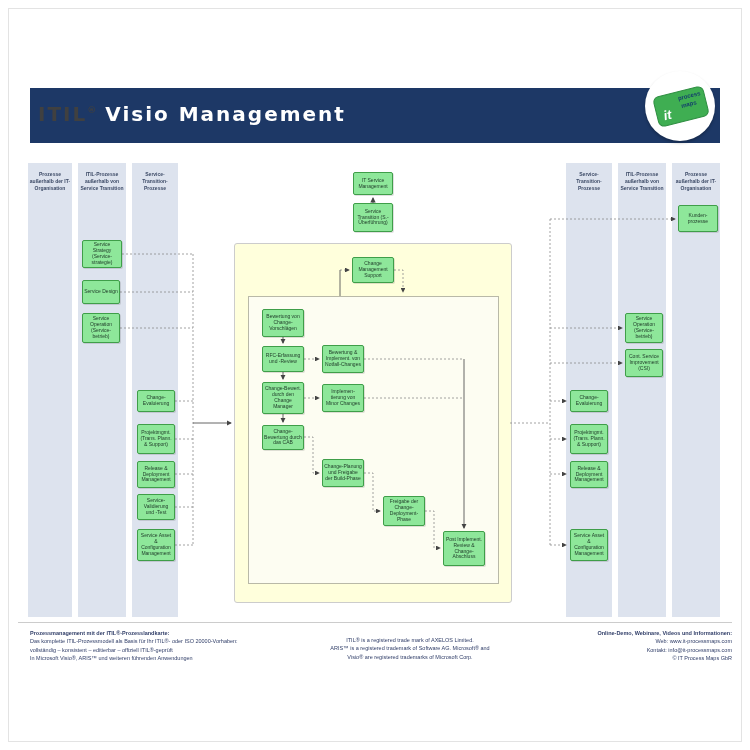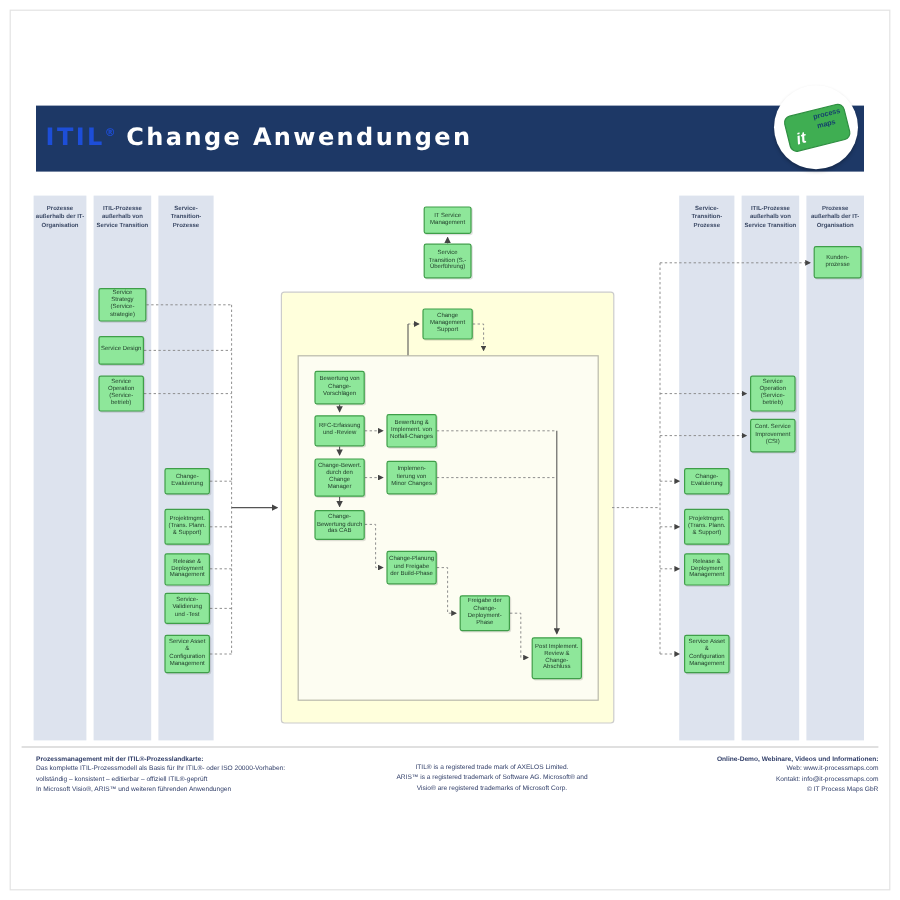"ITIL" .title .itil { color: #1d4ed8 -> #404040 }
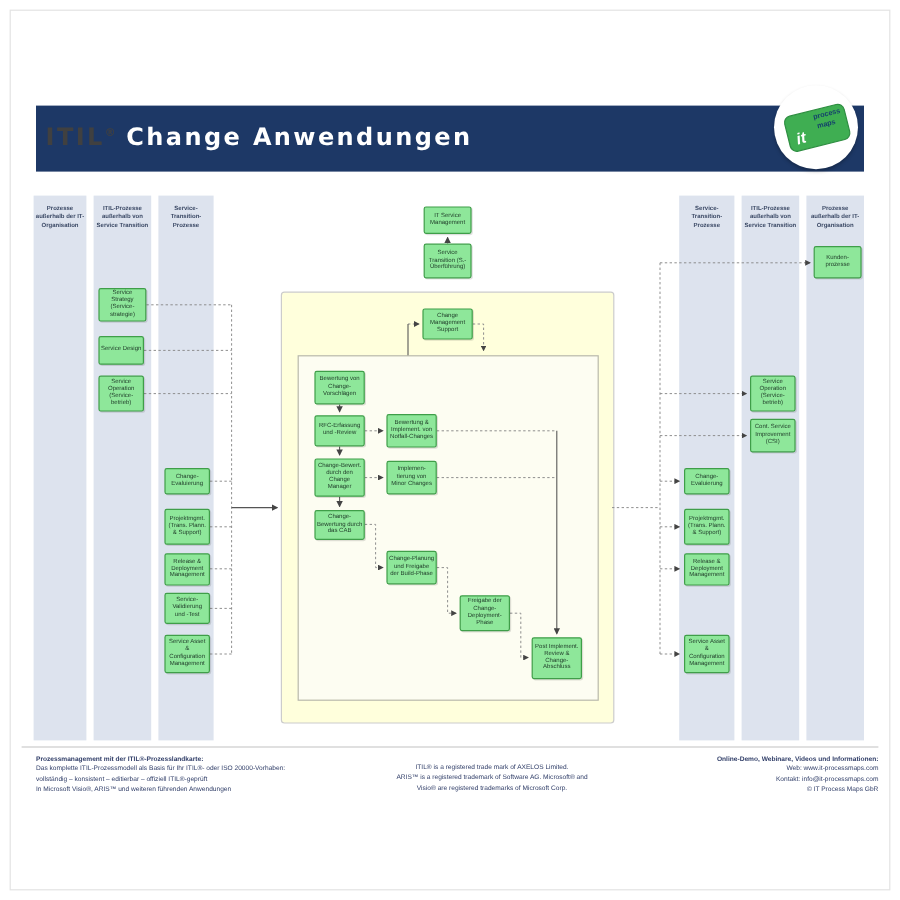"Change Anwendungen" span { text: Change Anwendungen -> Visio Management }
